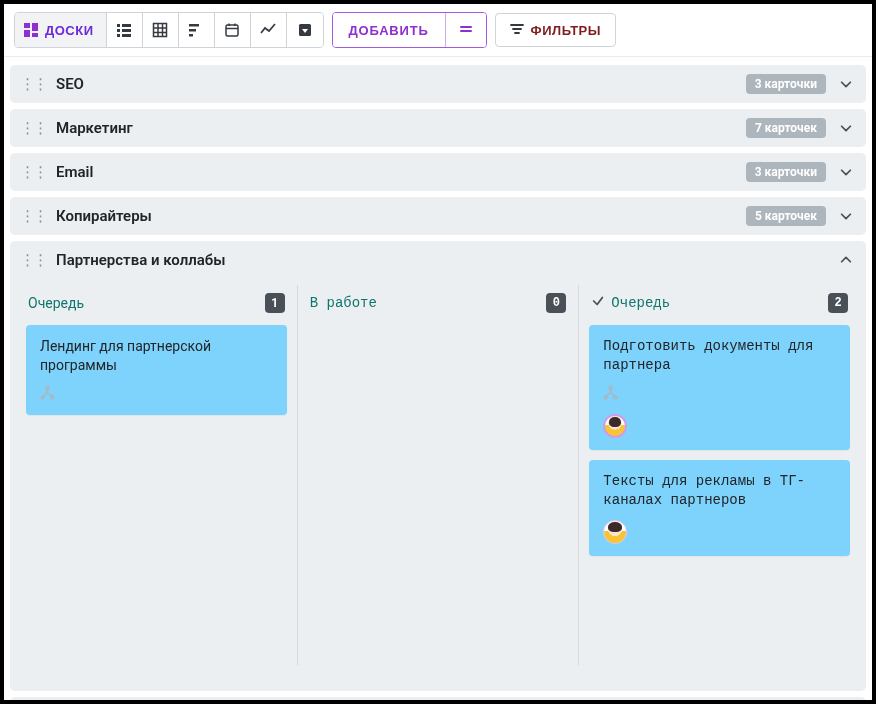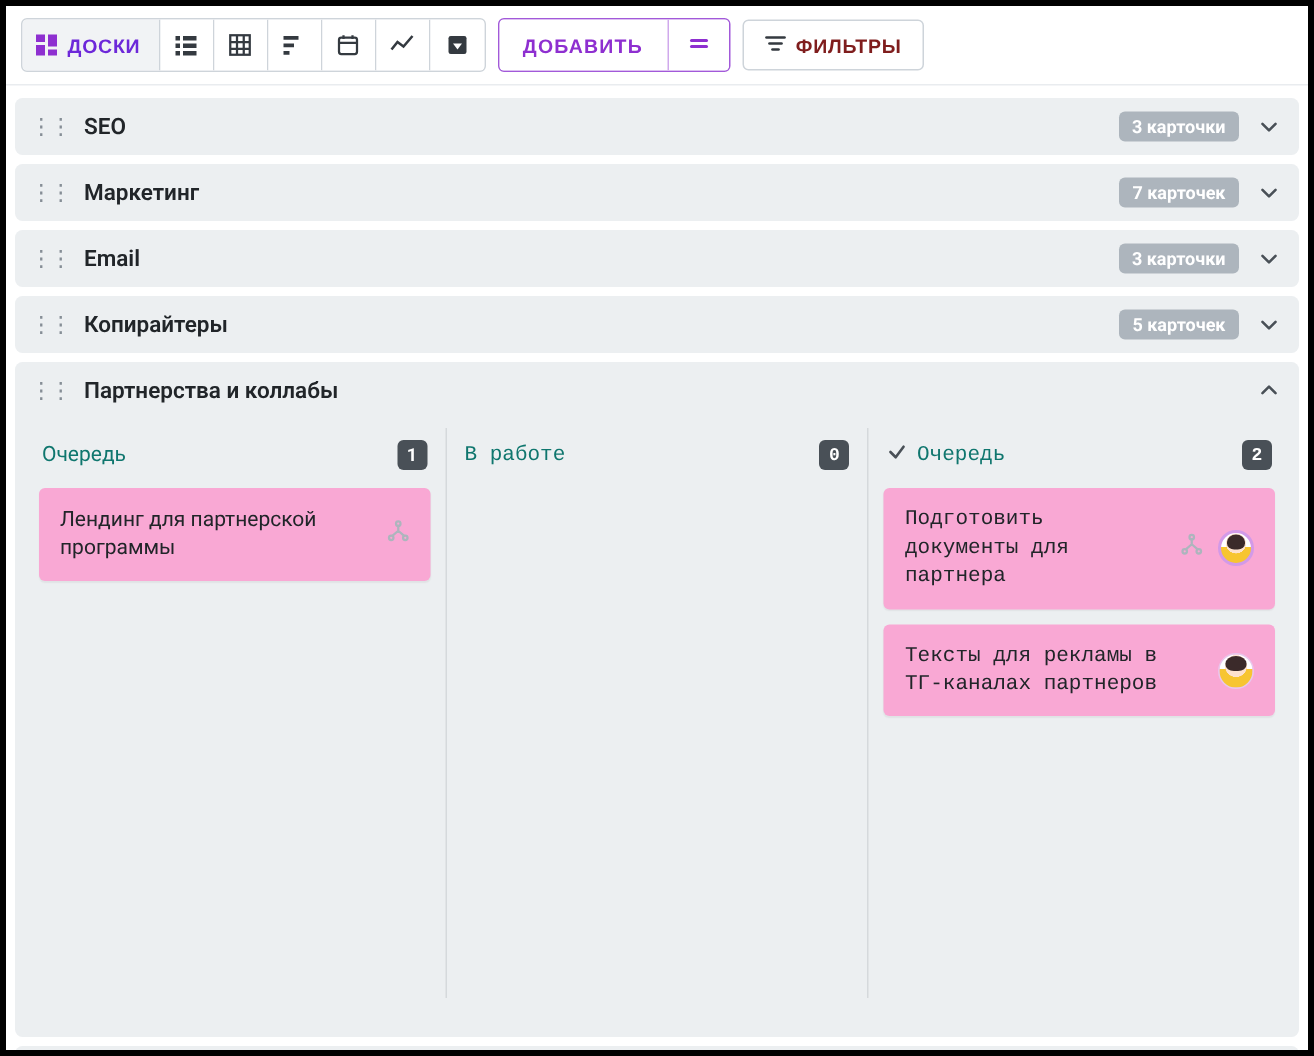"Лендинг для партнерской программы" .card { background: #f9a8d4 -> #7dd3fc; flex-direction: none -> column }
